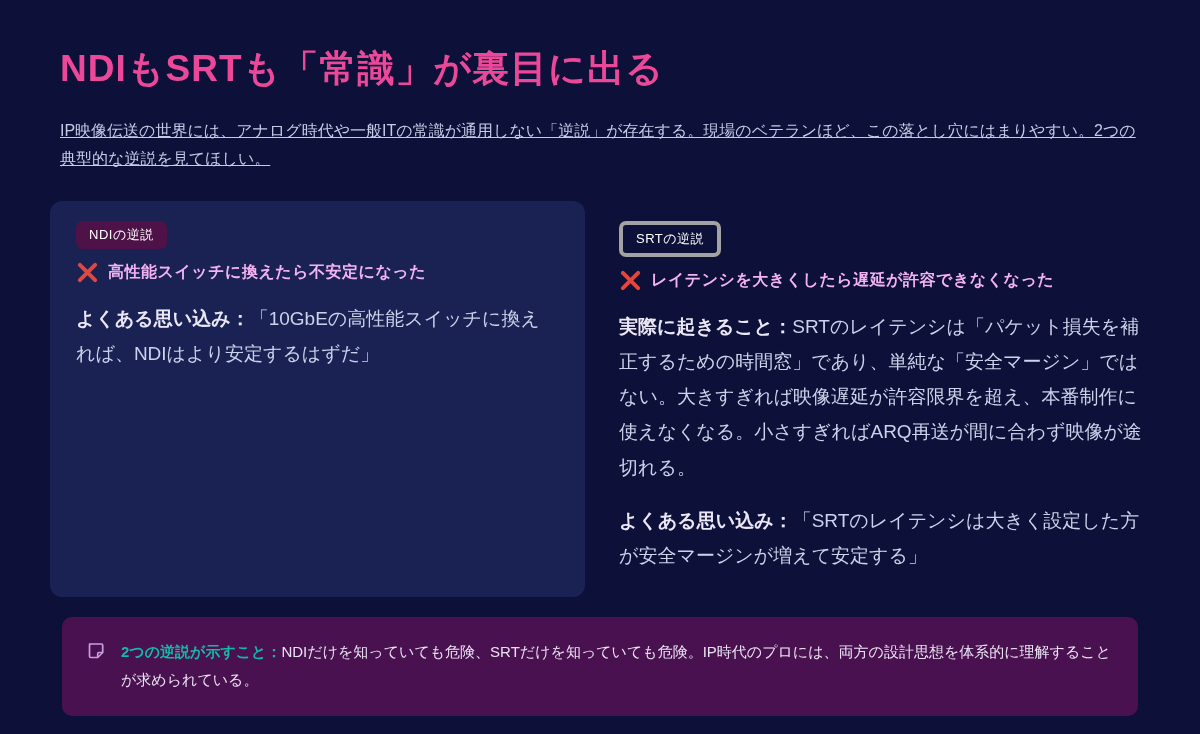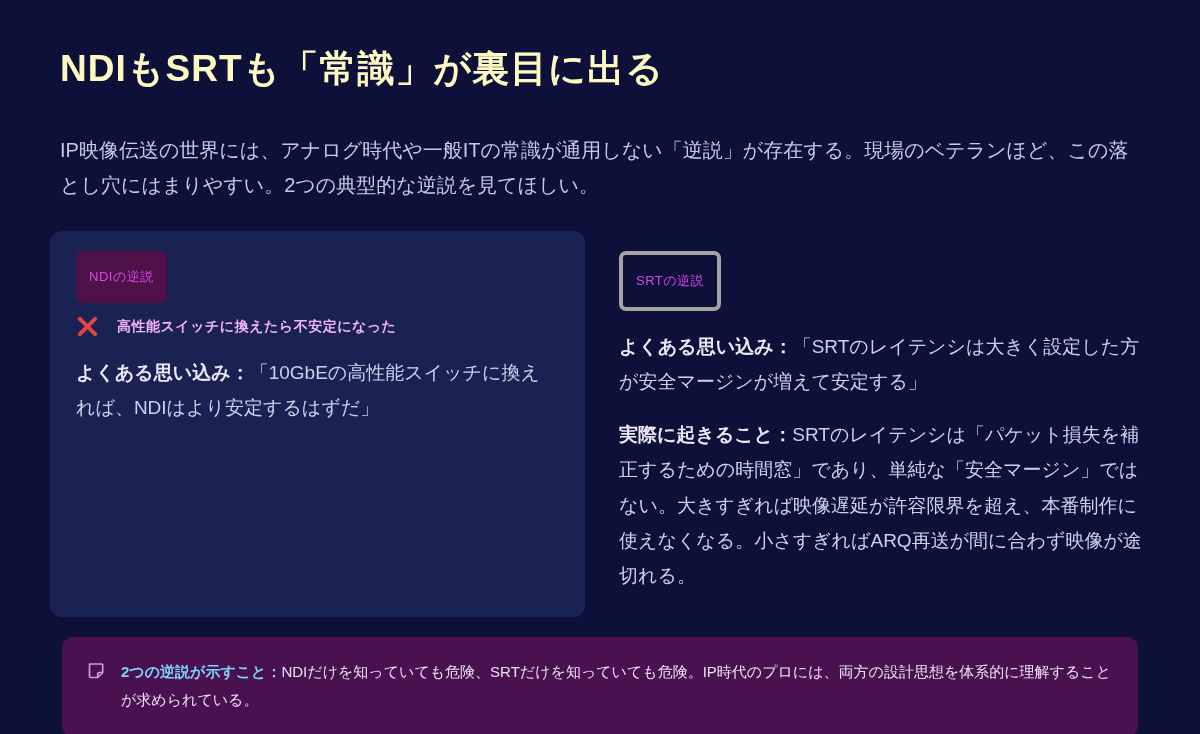"NDIもSRTも「常識」が裏目に出る" .page-title { color: #fef9c3 -> #ec4899 }
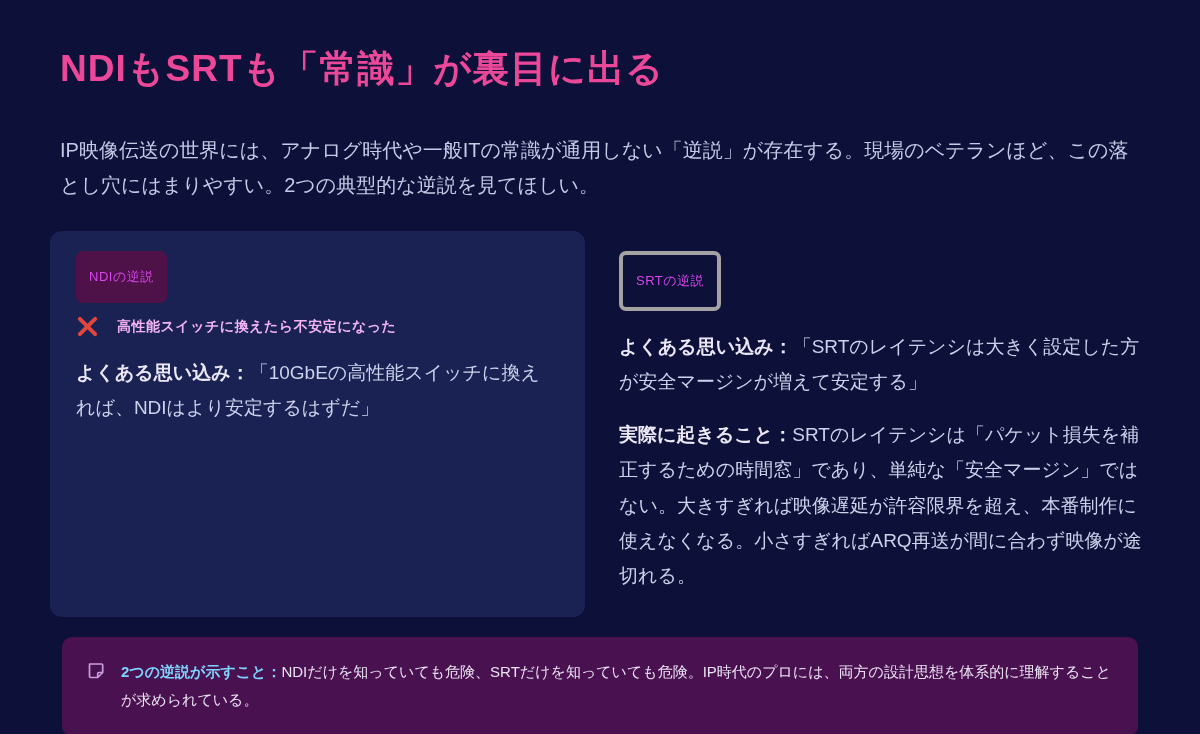"IP映像伝送の世界には、アナログ時代や一般ITの常識が通用しない「逆説」が存在す" .intro { font-size: 20px -> 16px; margin: 39px 10px 0 10px -> 23px 10px 0 10px; text-decoration: none -> underline }
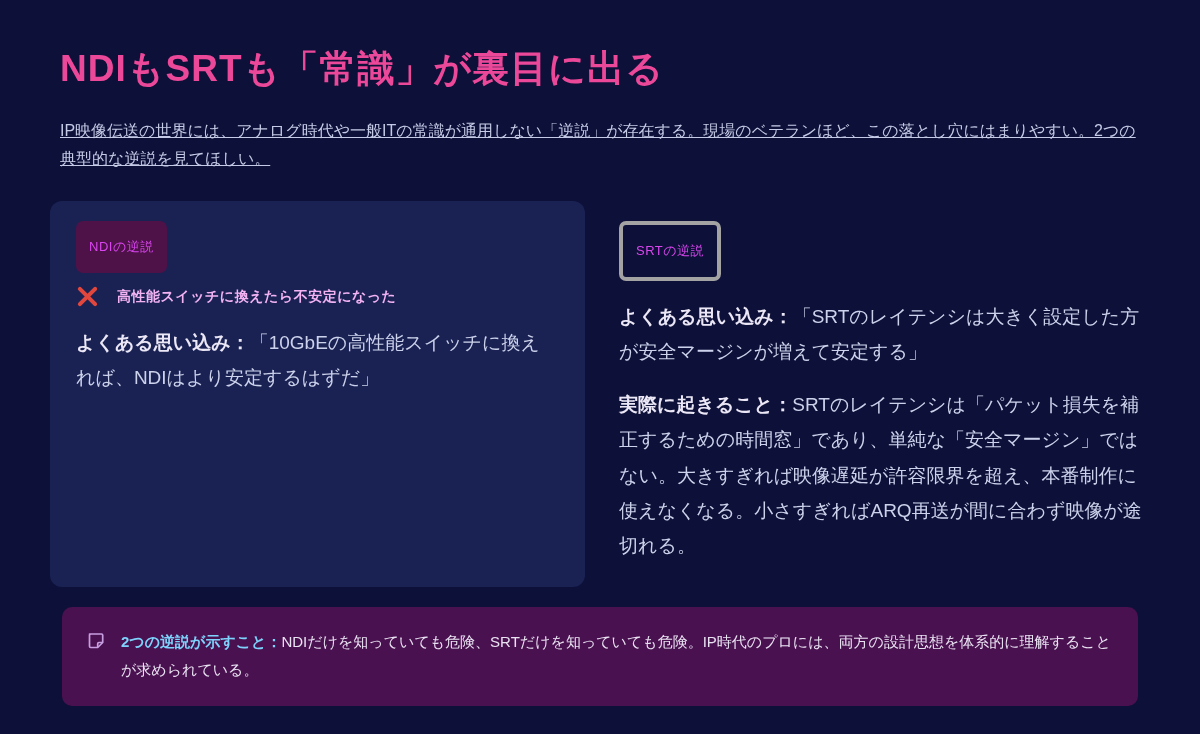"NDIの逆説" .badge { color: #d946ef -> #ffffff; padding: 17px 13px -> 5px 13px }
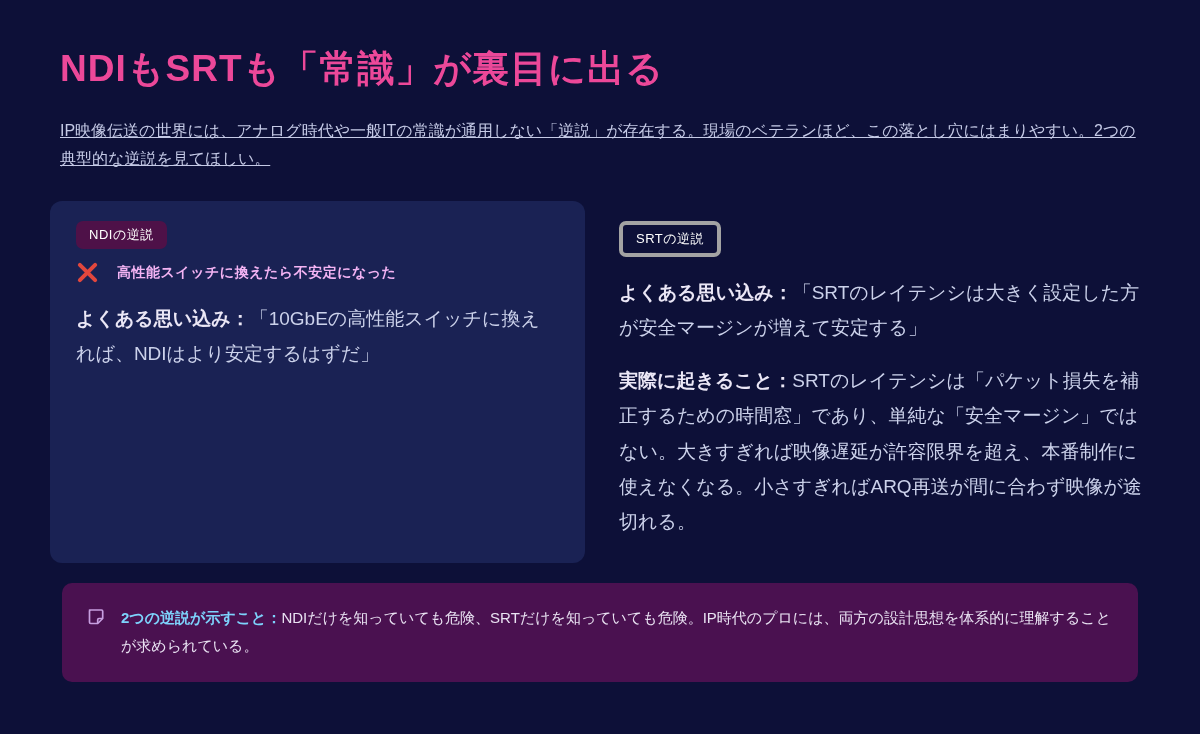"高性能スイッチに換えたら不安定になった" .card-title { font-size: 14px -> 16px; gap: 18px -> 9px }
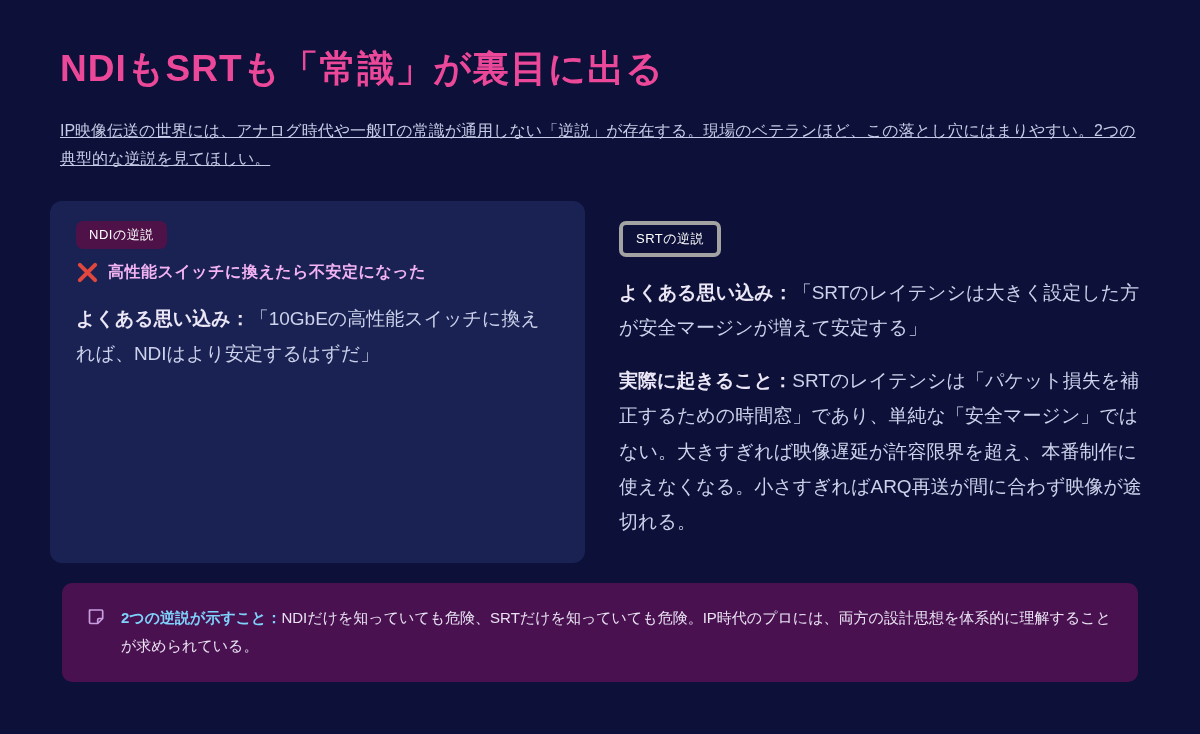"レイテンシを大きくしたら遅延が許容できなくなった" h2.card-title { html: none -> <h2> <svg> <line></line> <line></line> </svg> <span>レイテンシを大きくしたら遅延が許容できなくなった</span> </h2> }
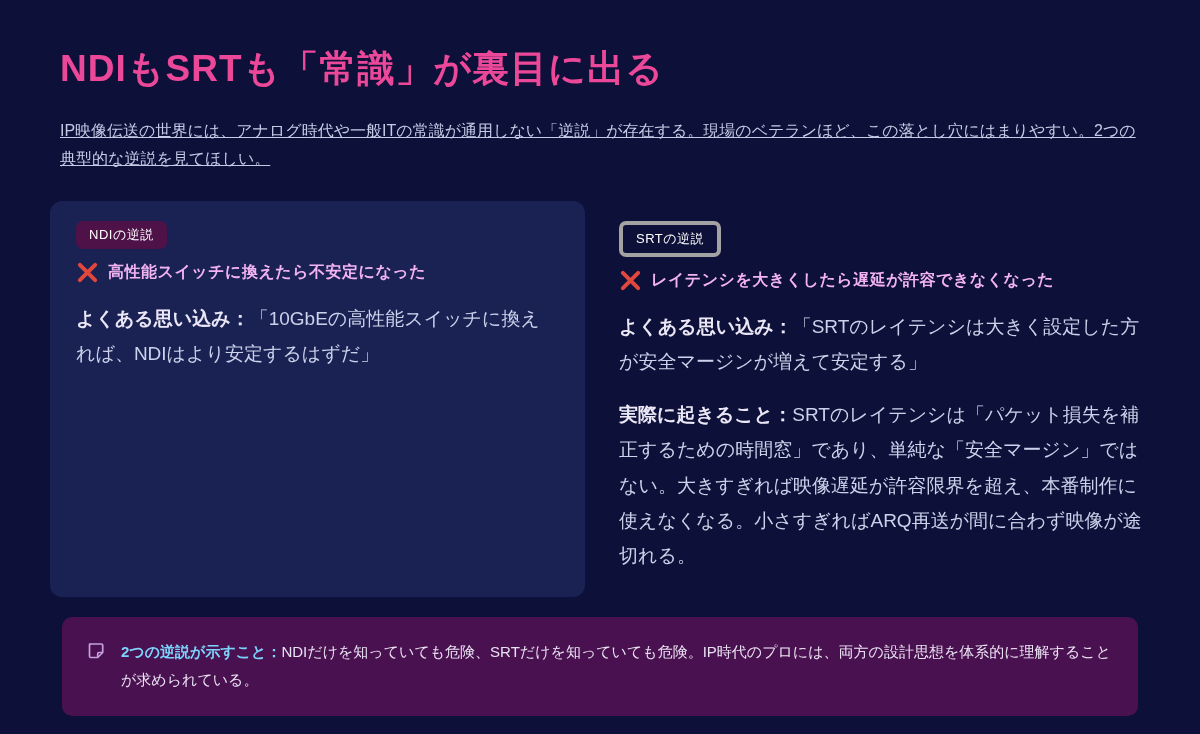"よくある思い込み：「SRTのレイテンシは大きく設定した方が安全マージンが増えて安" p { order: before "実際に起きること：SRTのレイテンシは「パケット損失を補正するための時間窓」であ" -> after "実際に起きること：SRTのレイテンシは「パケット損失を補正するための時間窓」であ" }
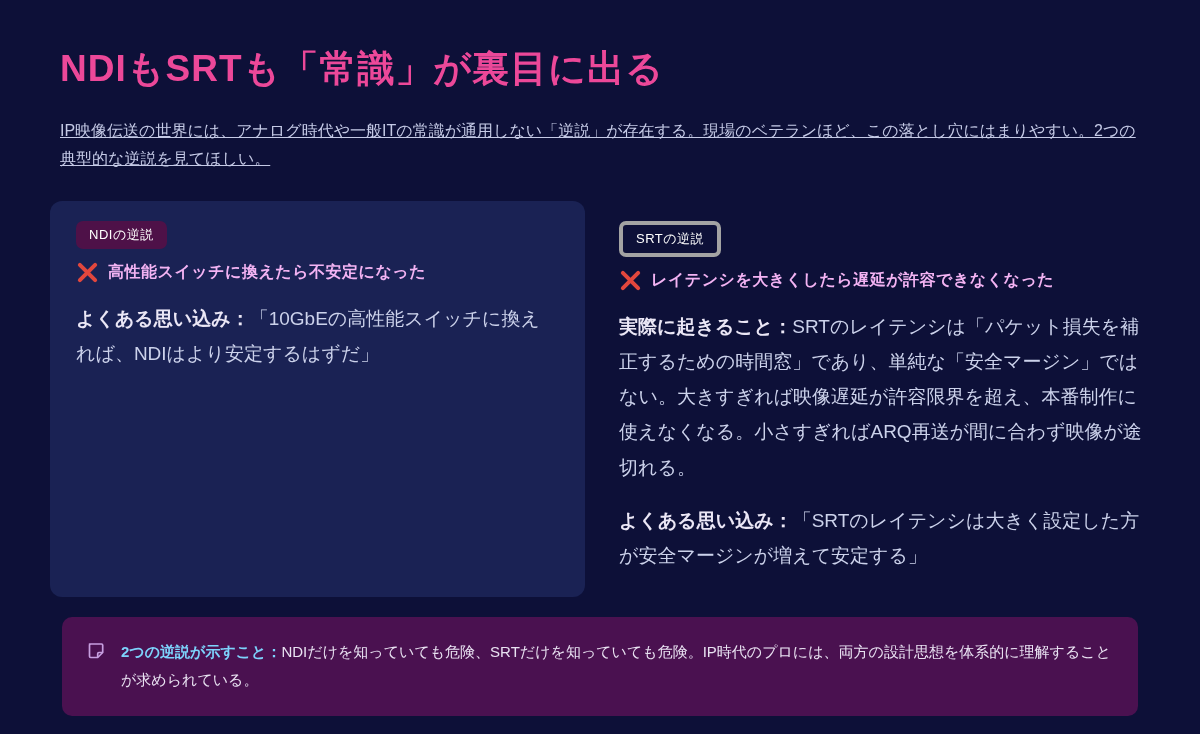"2つの逆説が示すこと：" .banner-text strong { color: #7dd3fc -> #14b8a6 }
